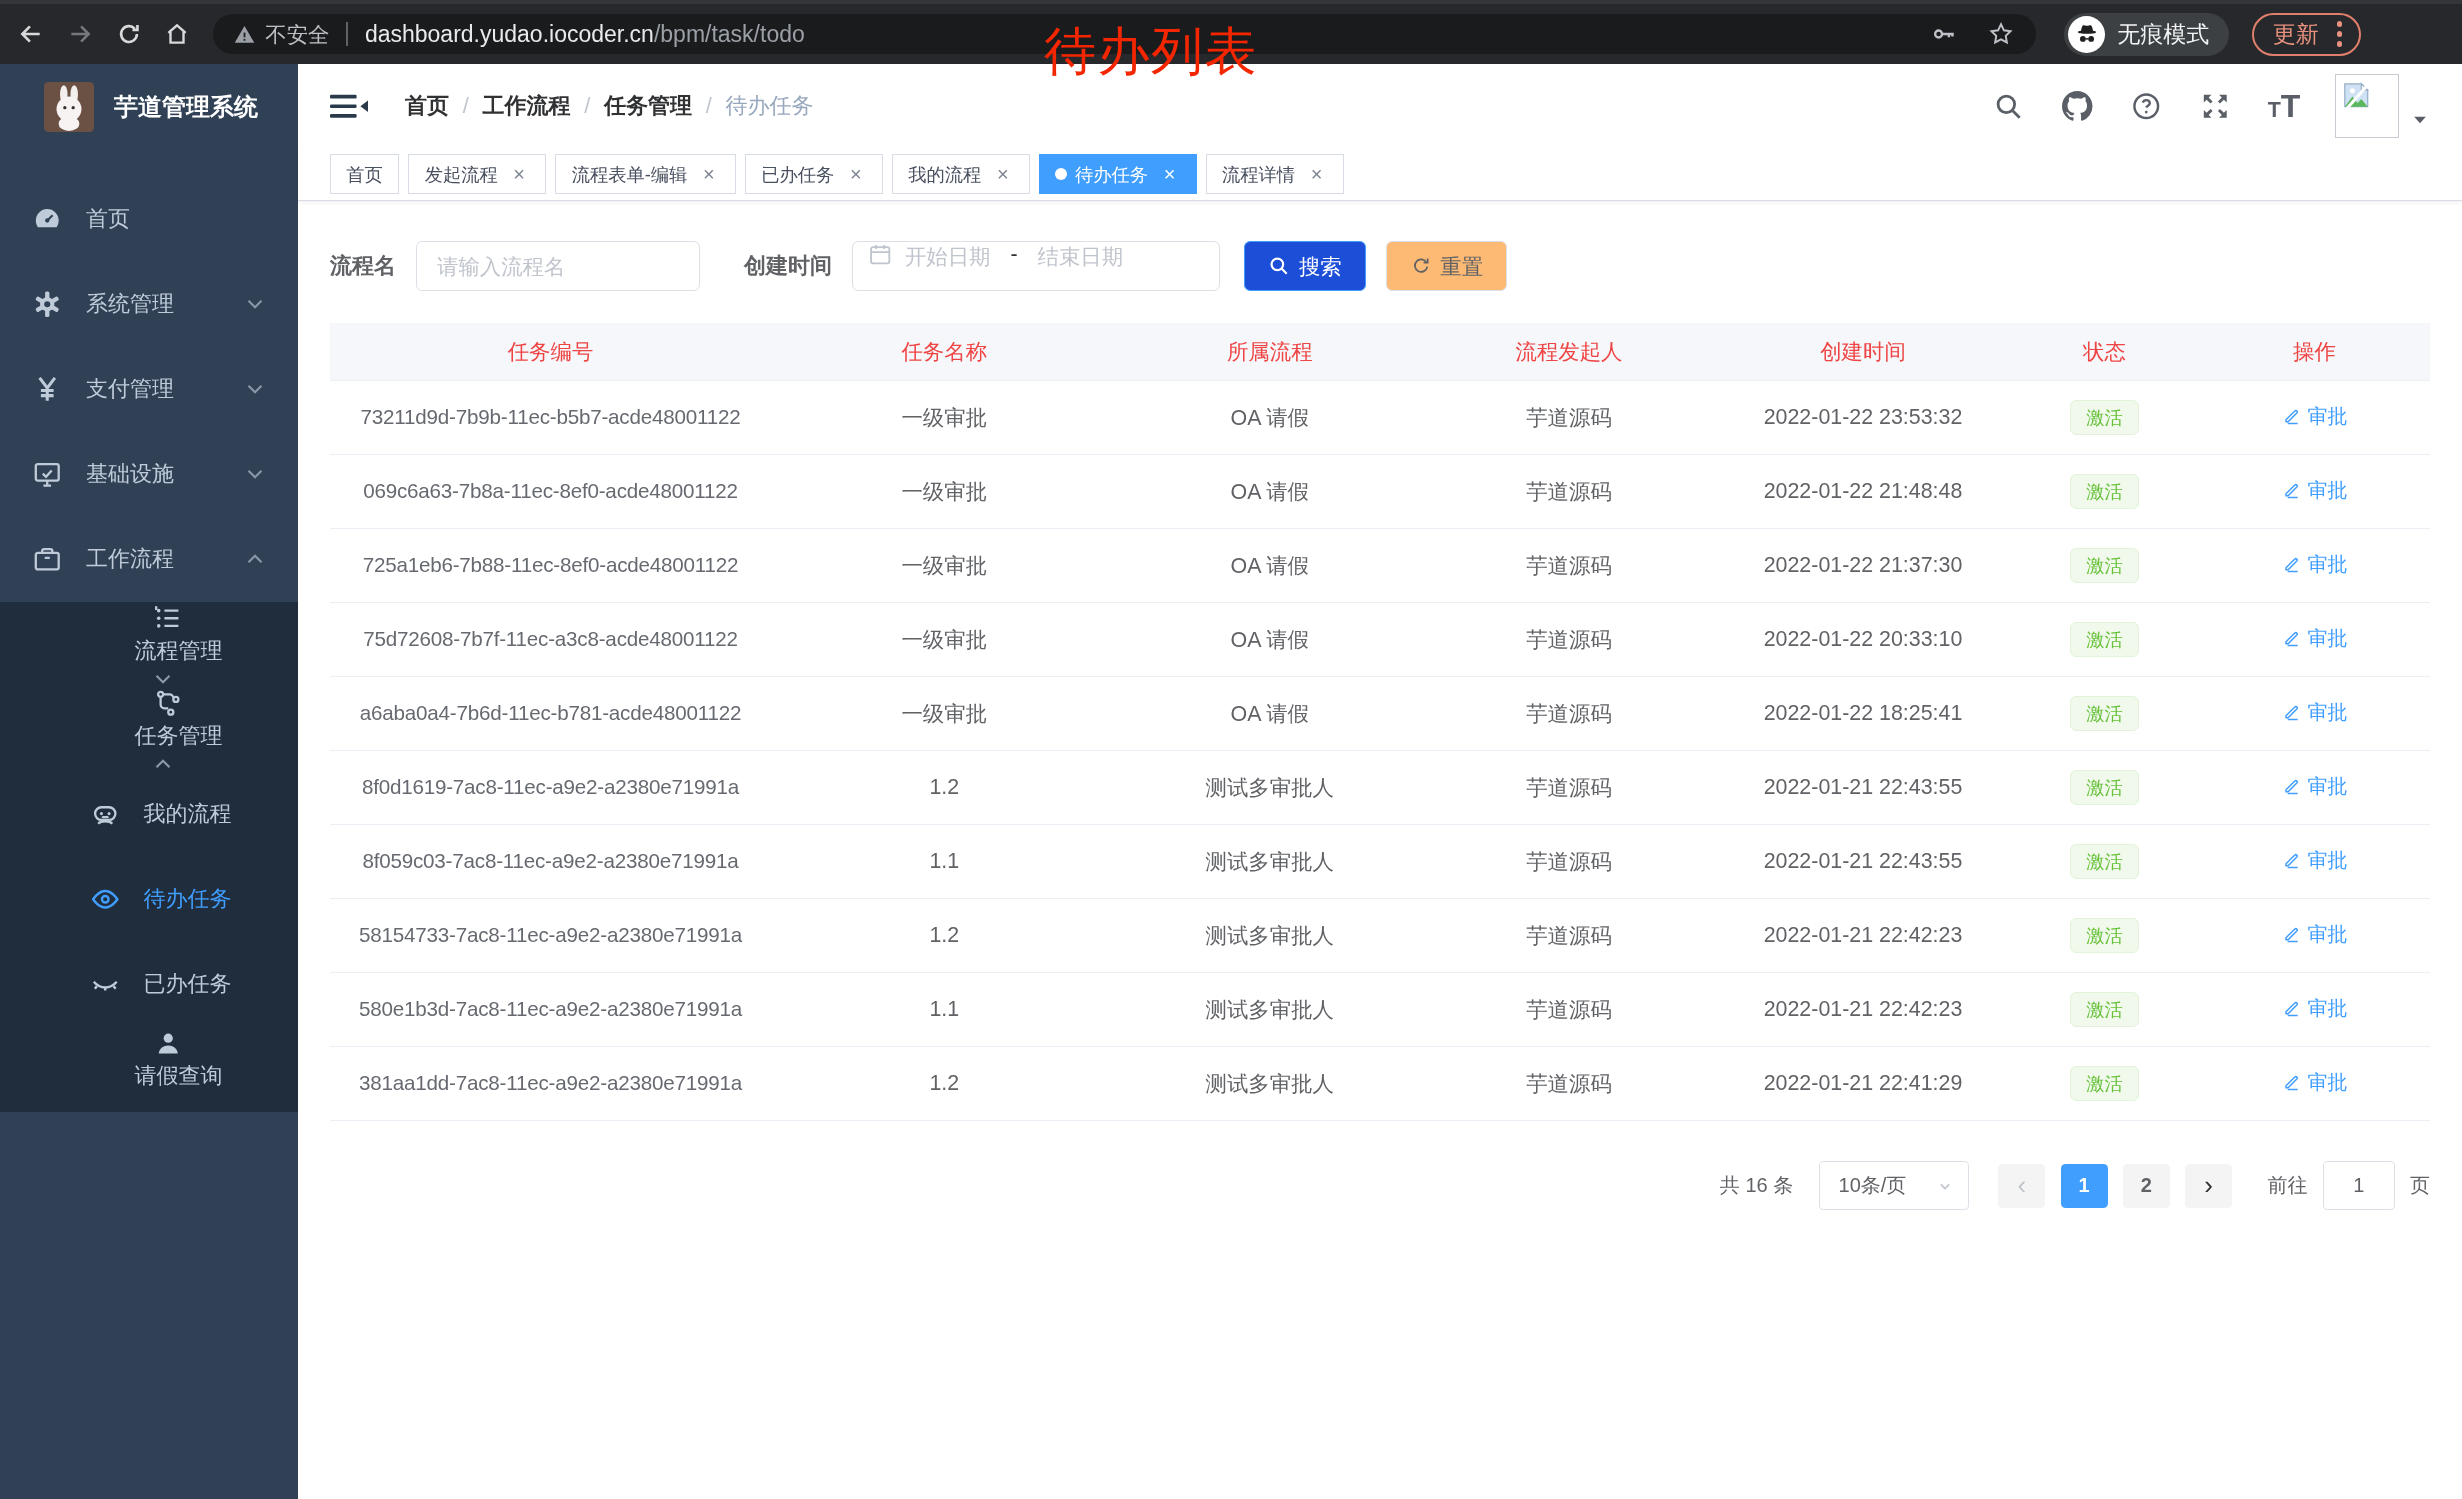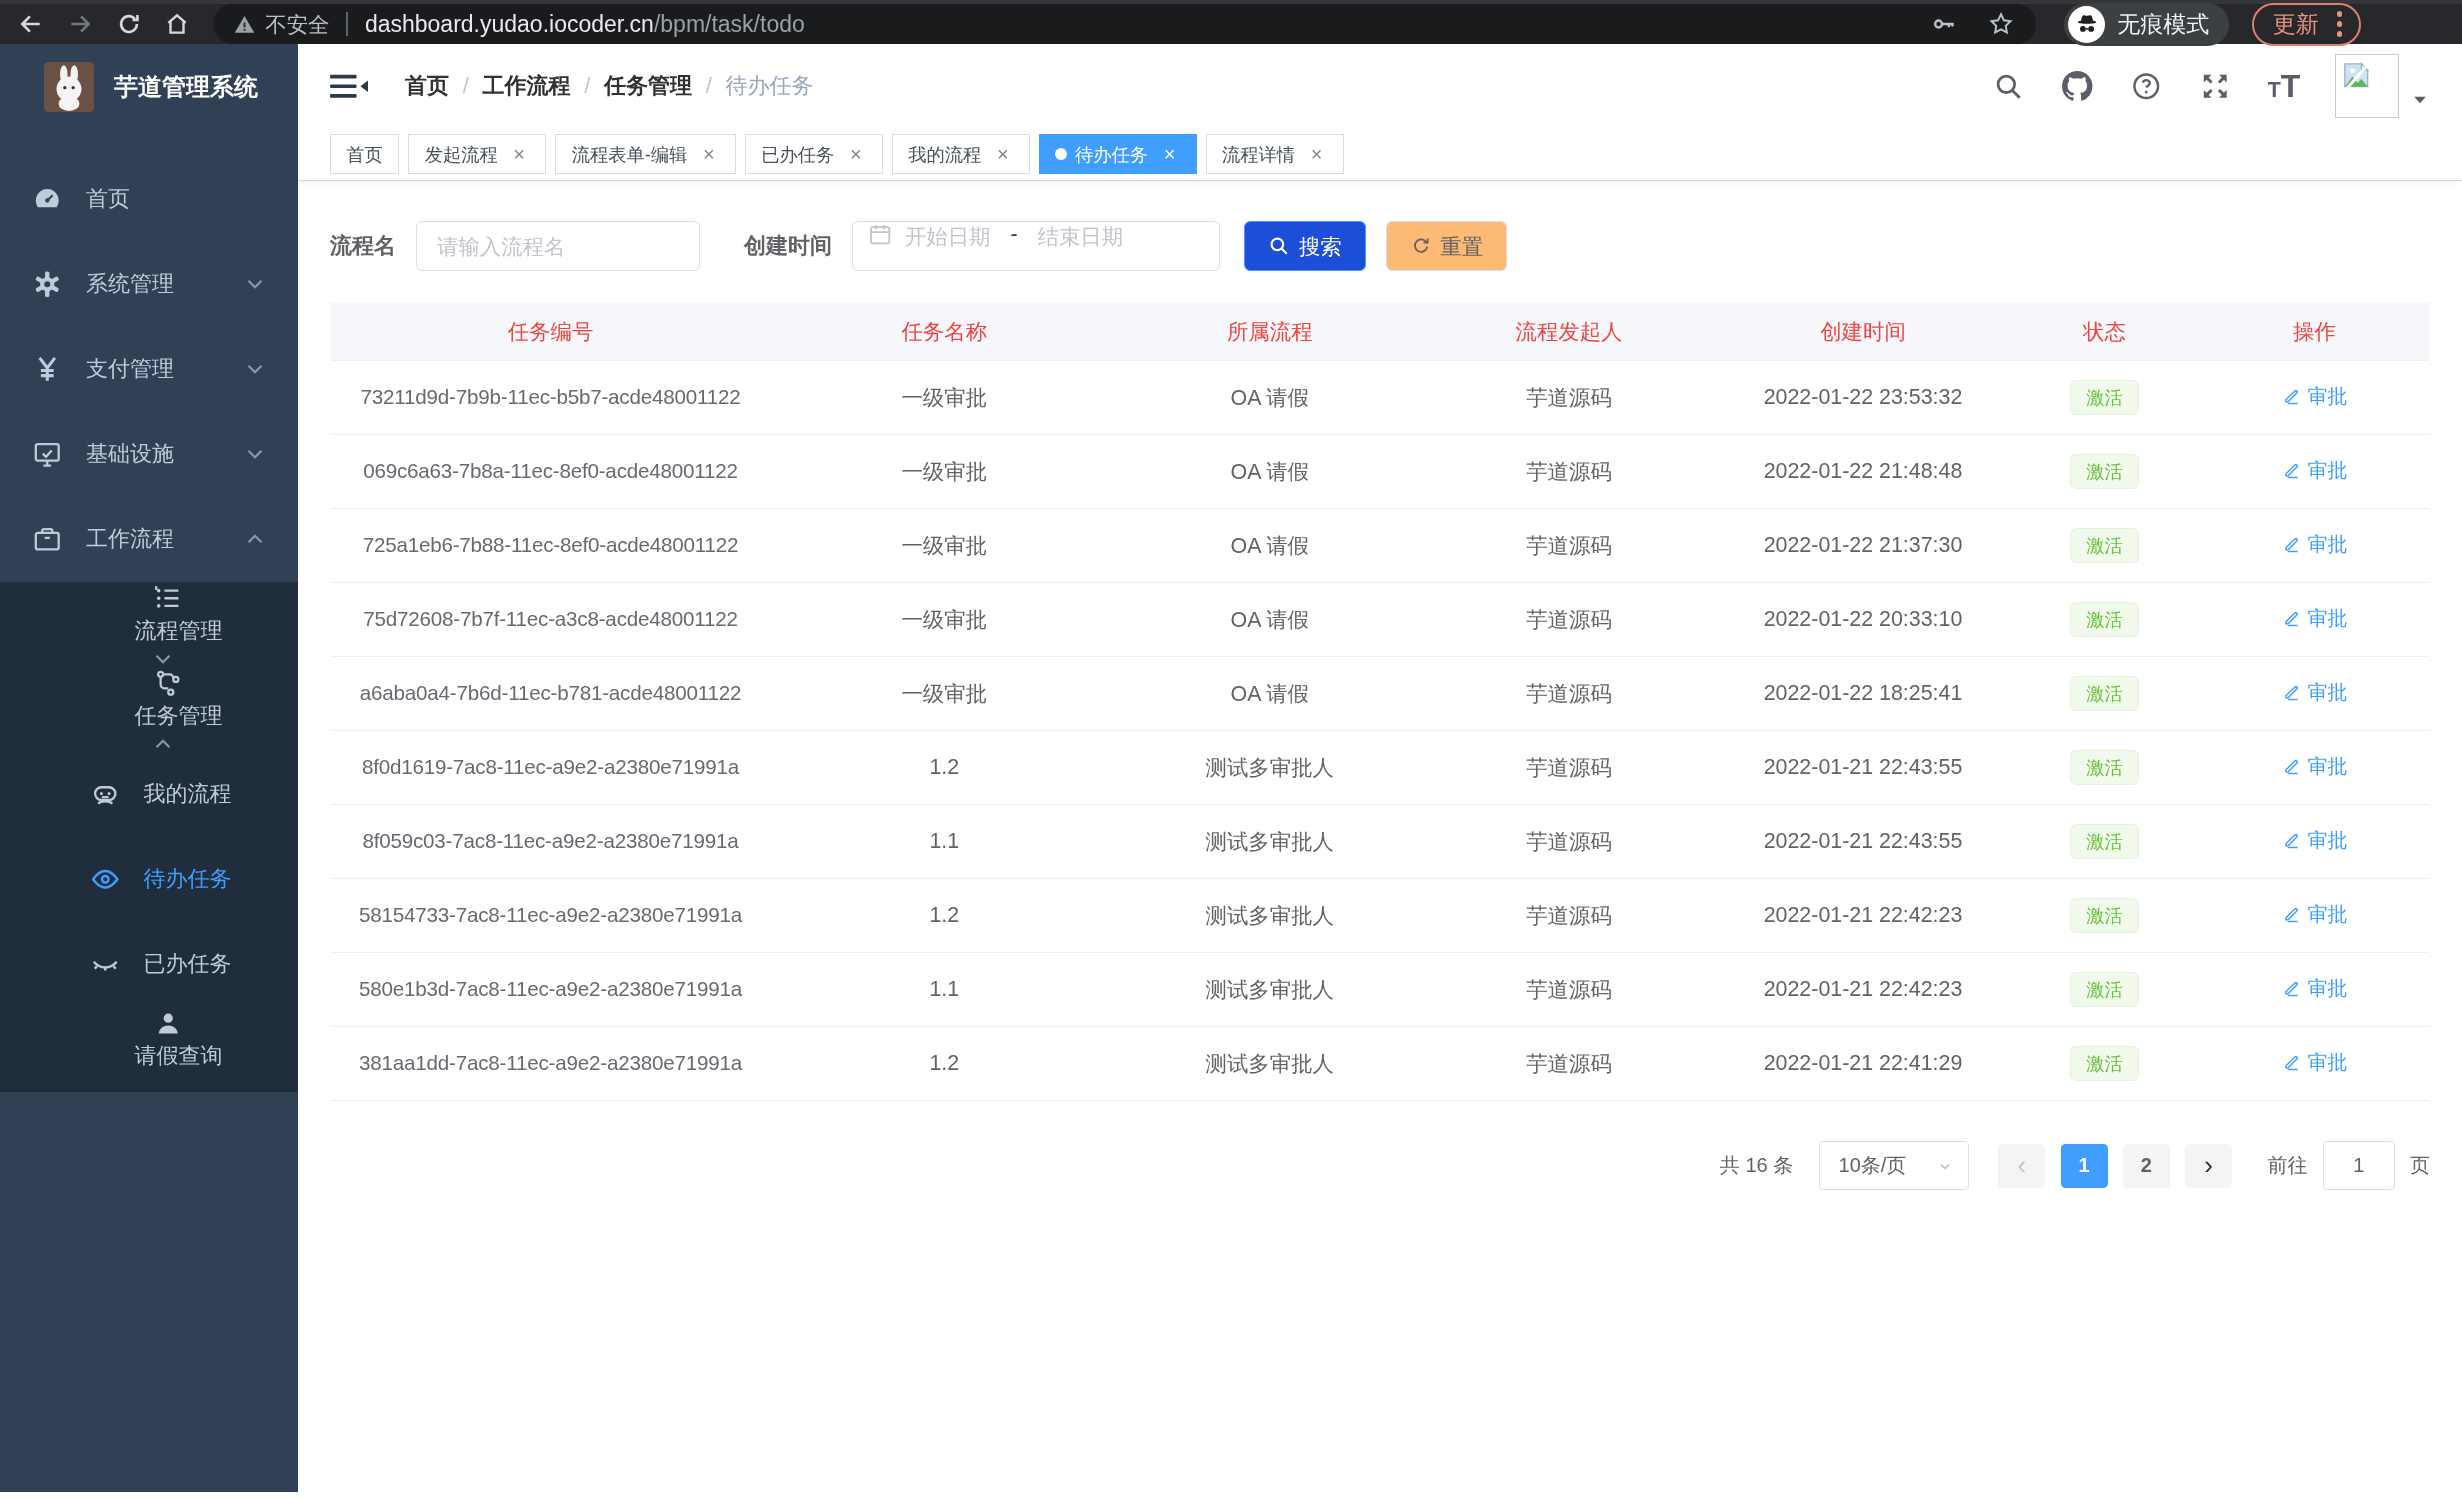"不安全" .chrome { height: 44px -> 64px }
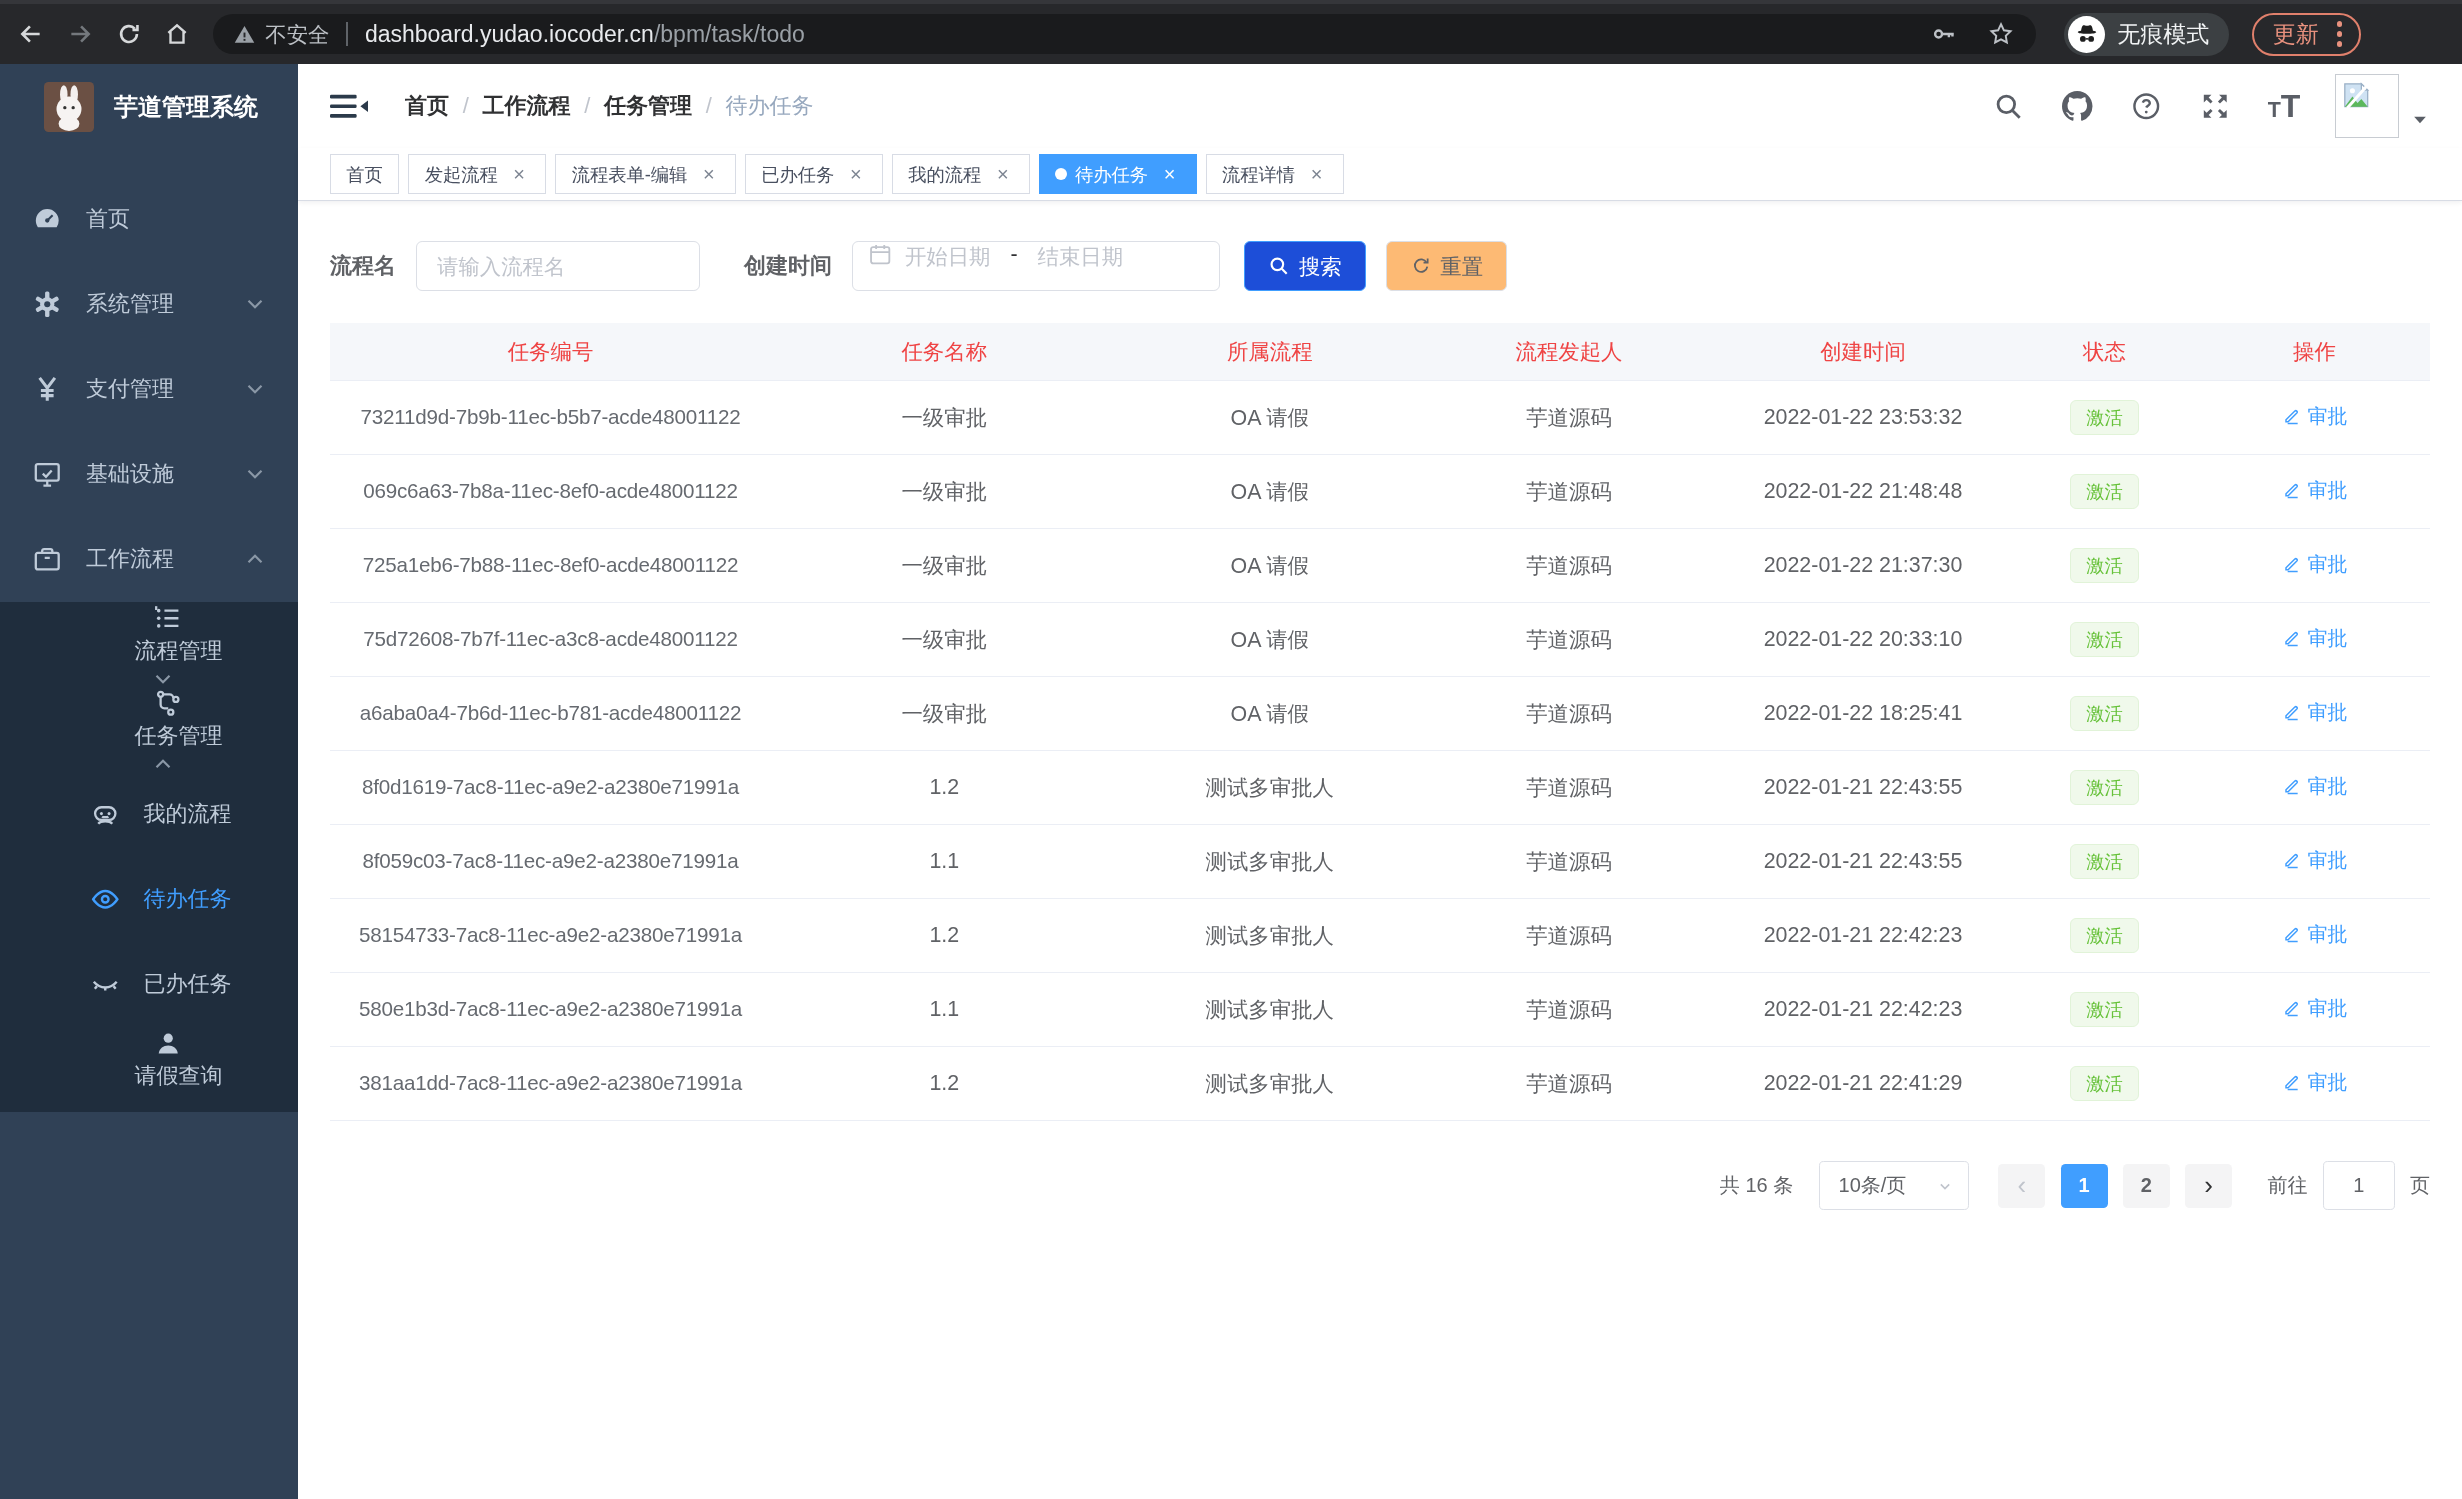"待办列表" div.annotation { html: none -> <div>待办列表</div> }
